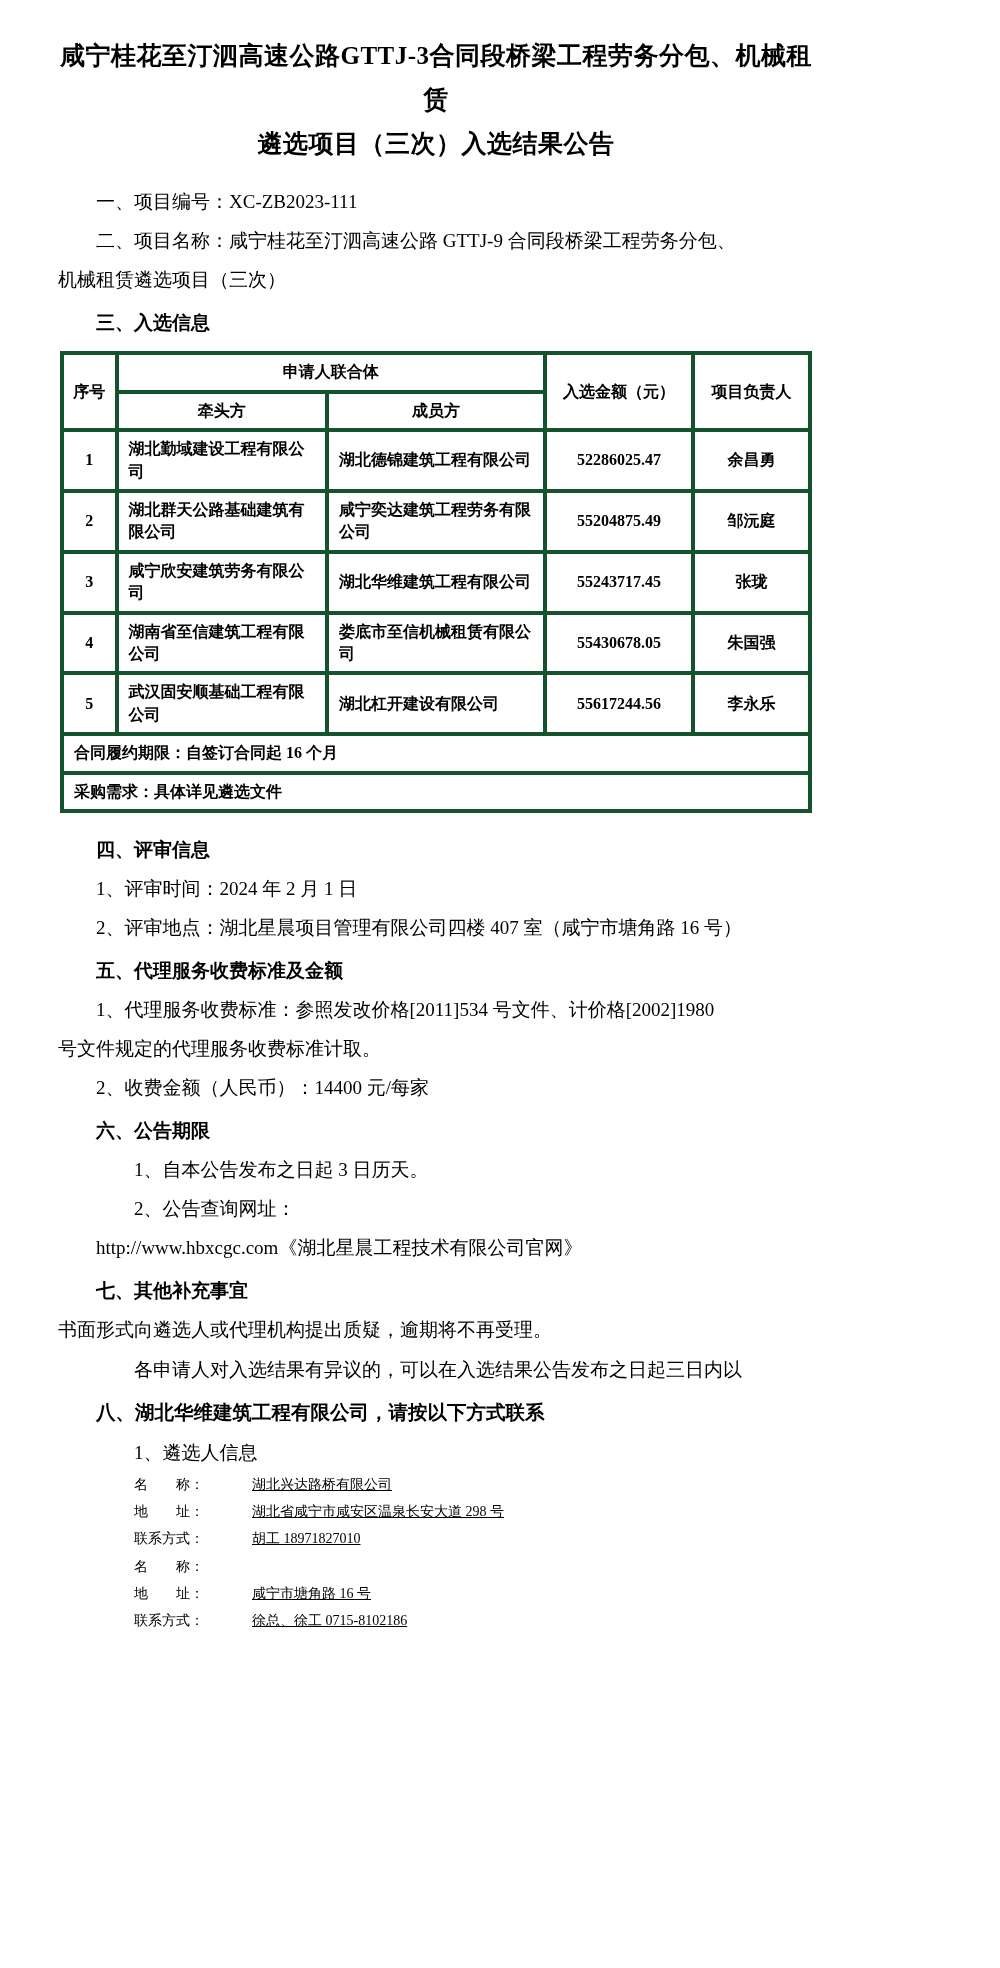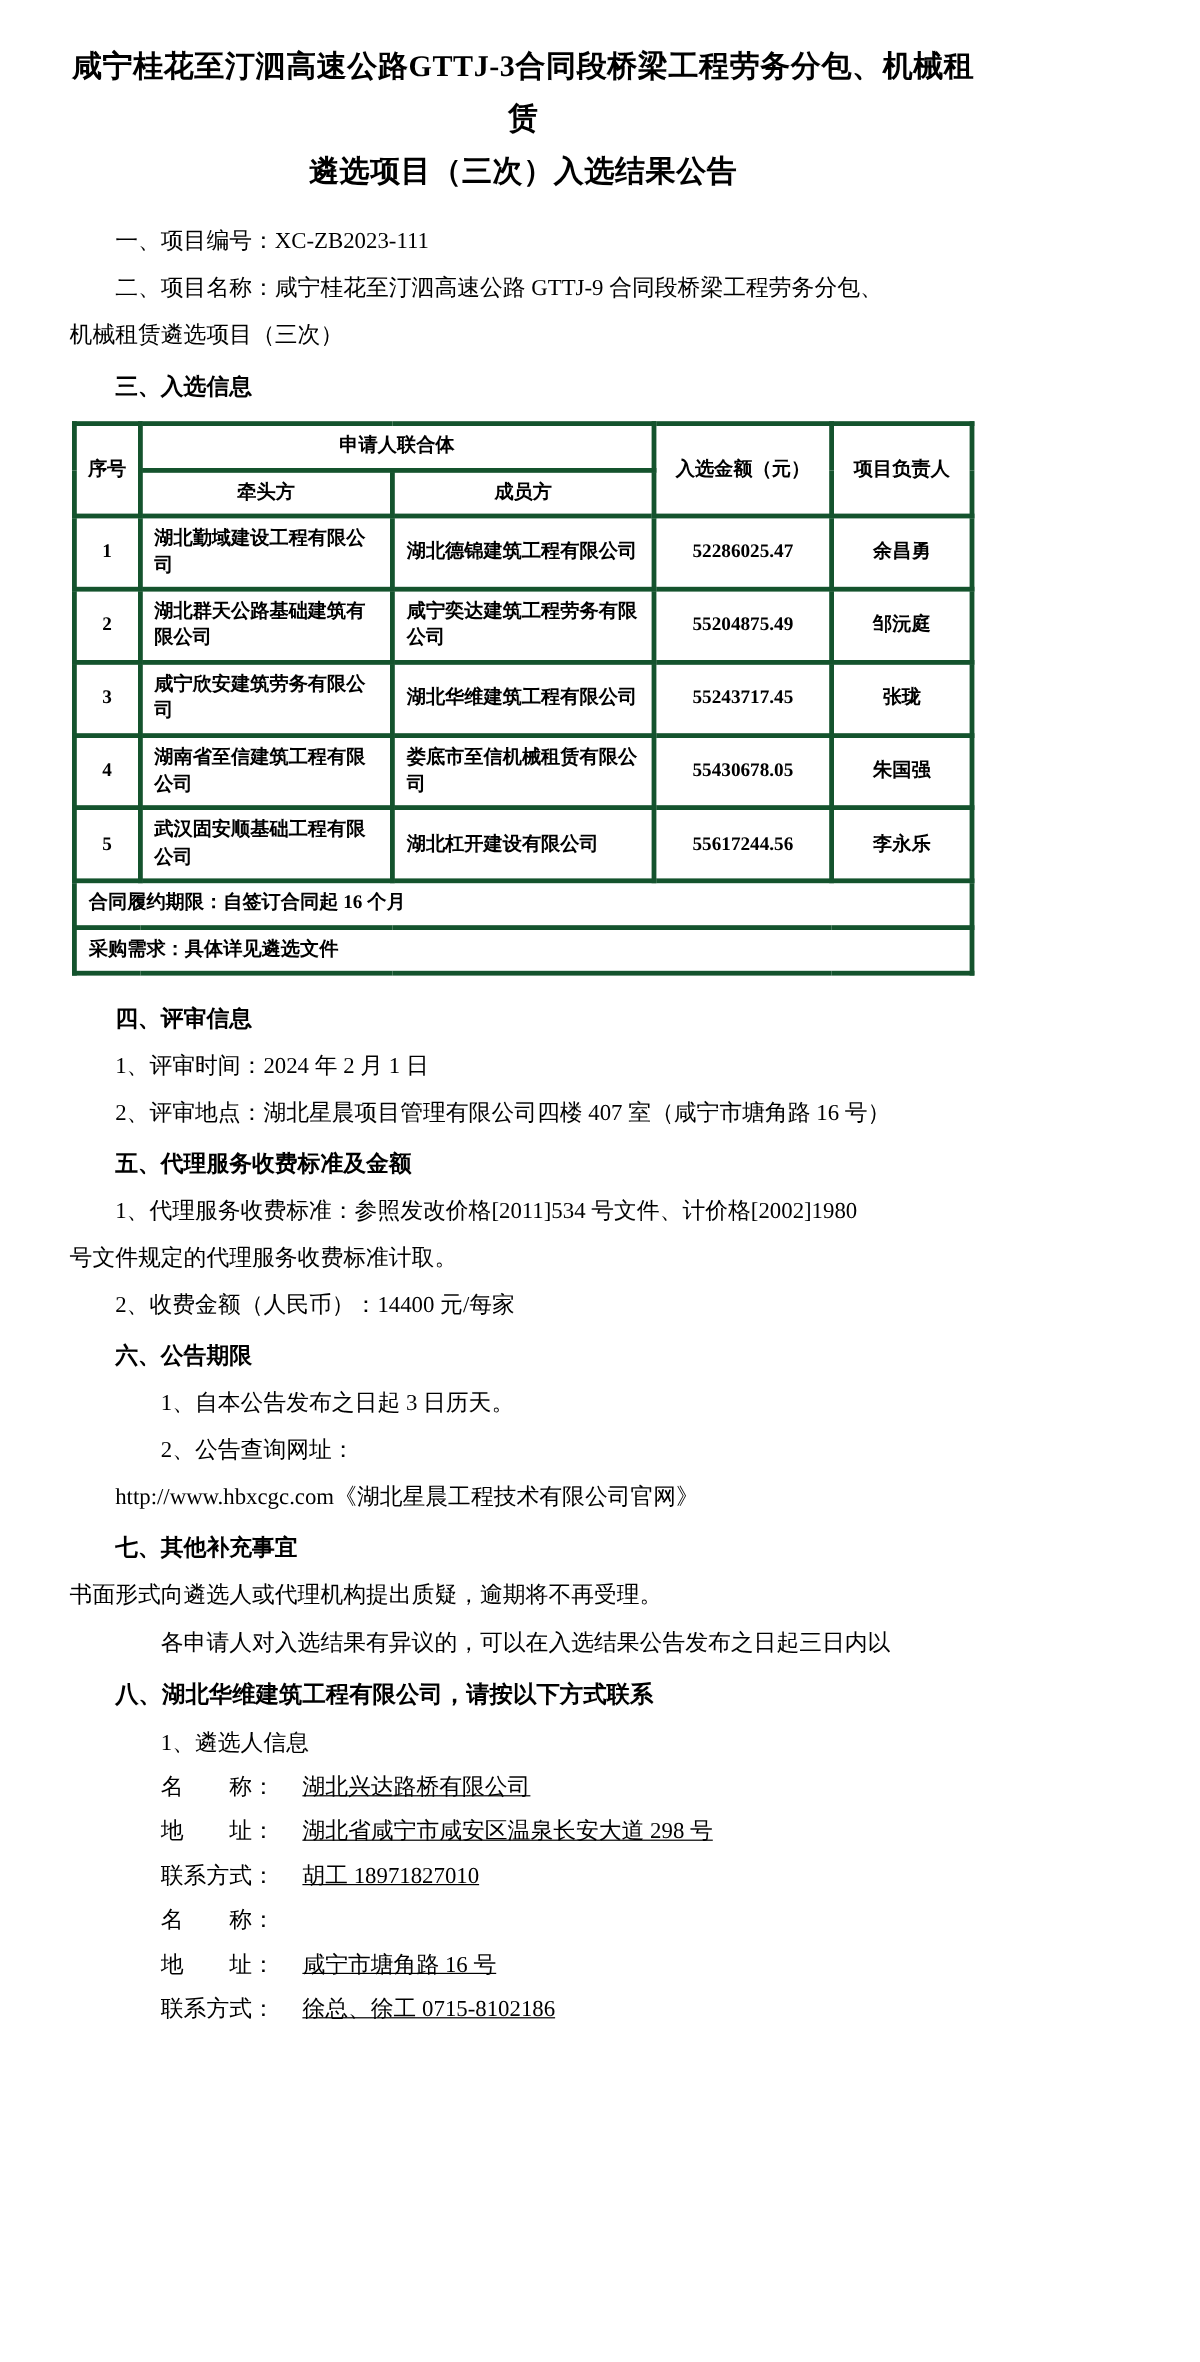"名 称：" .contact-row { font-size: 19px -> 14px }
